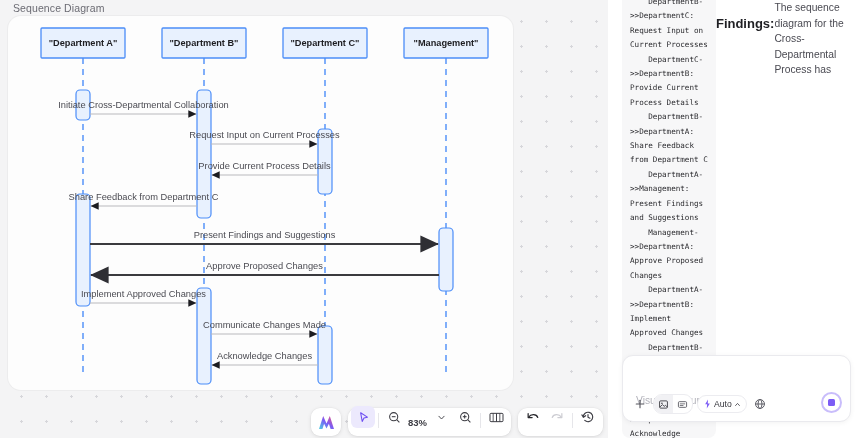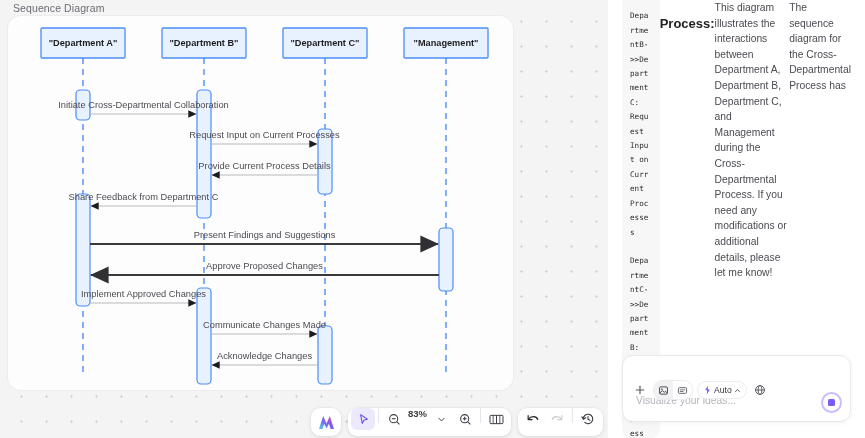"This diagram illustrates the" div.summary-para { html: <div>This diagram illustrates the interactions between Department A, Department B, Department C, and Management during the Cross-Departmental Process. If you need any modifications or additional details, please let me know!</div> -> none }
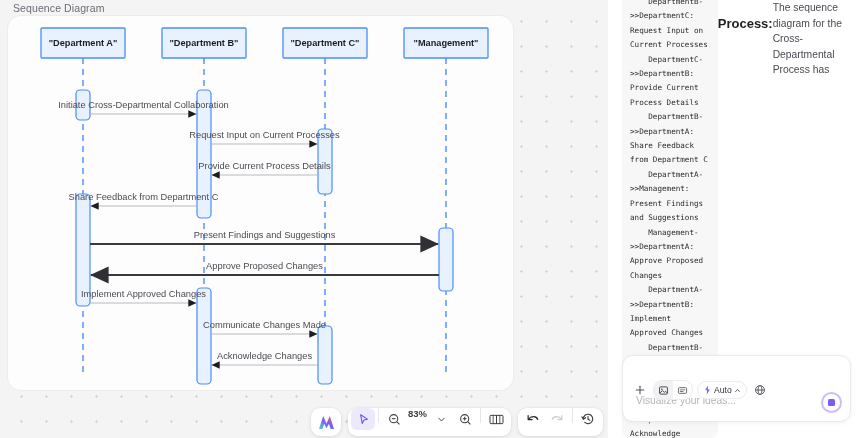"Process:" div { text: Process -> Findings }
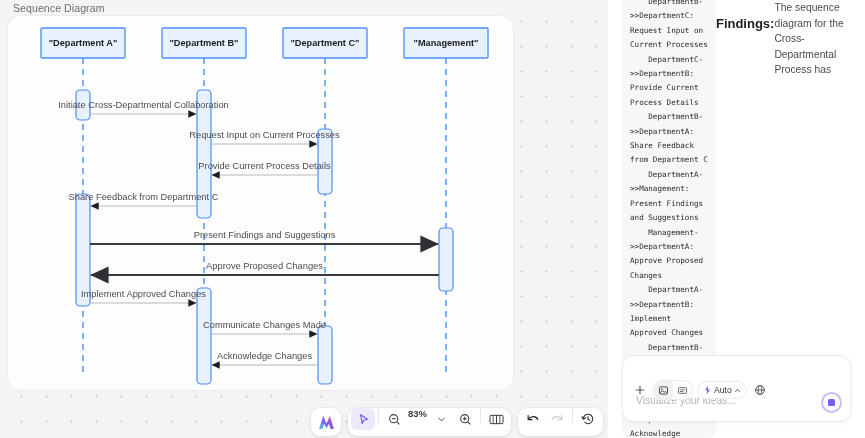"Auto" #composer-tools { top: 24px -> 38px }
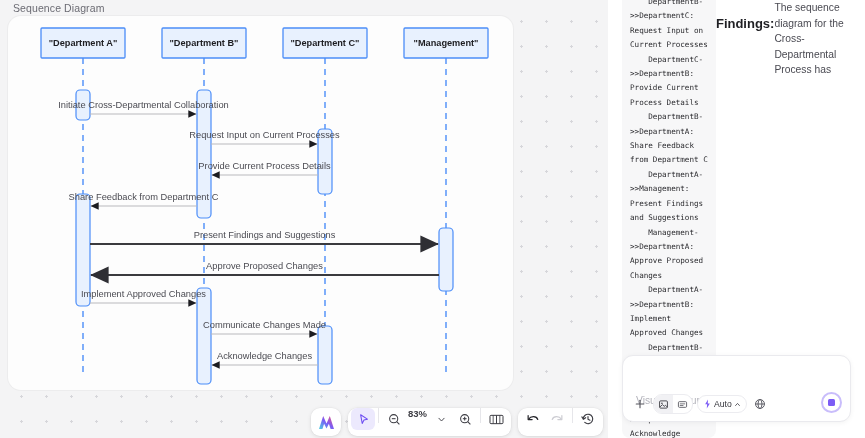"83%" .tb-group { align-items: flex-start -> flex-end; padding: 0 3px -> 8px 3px }
